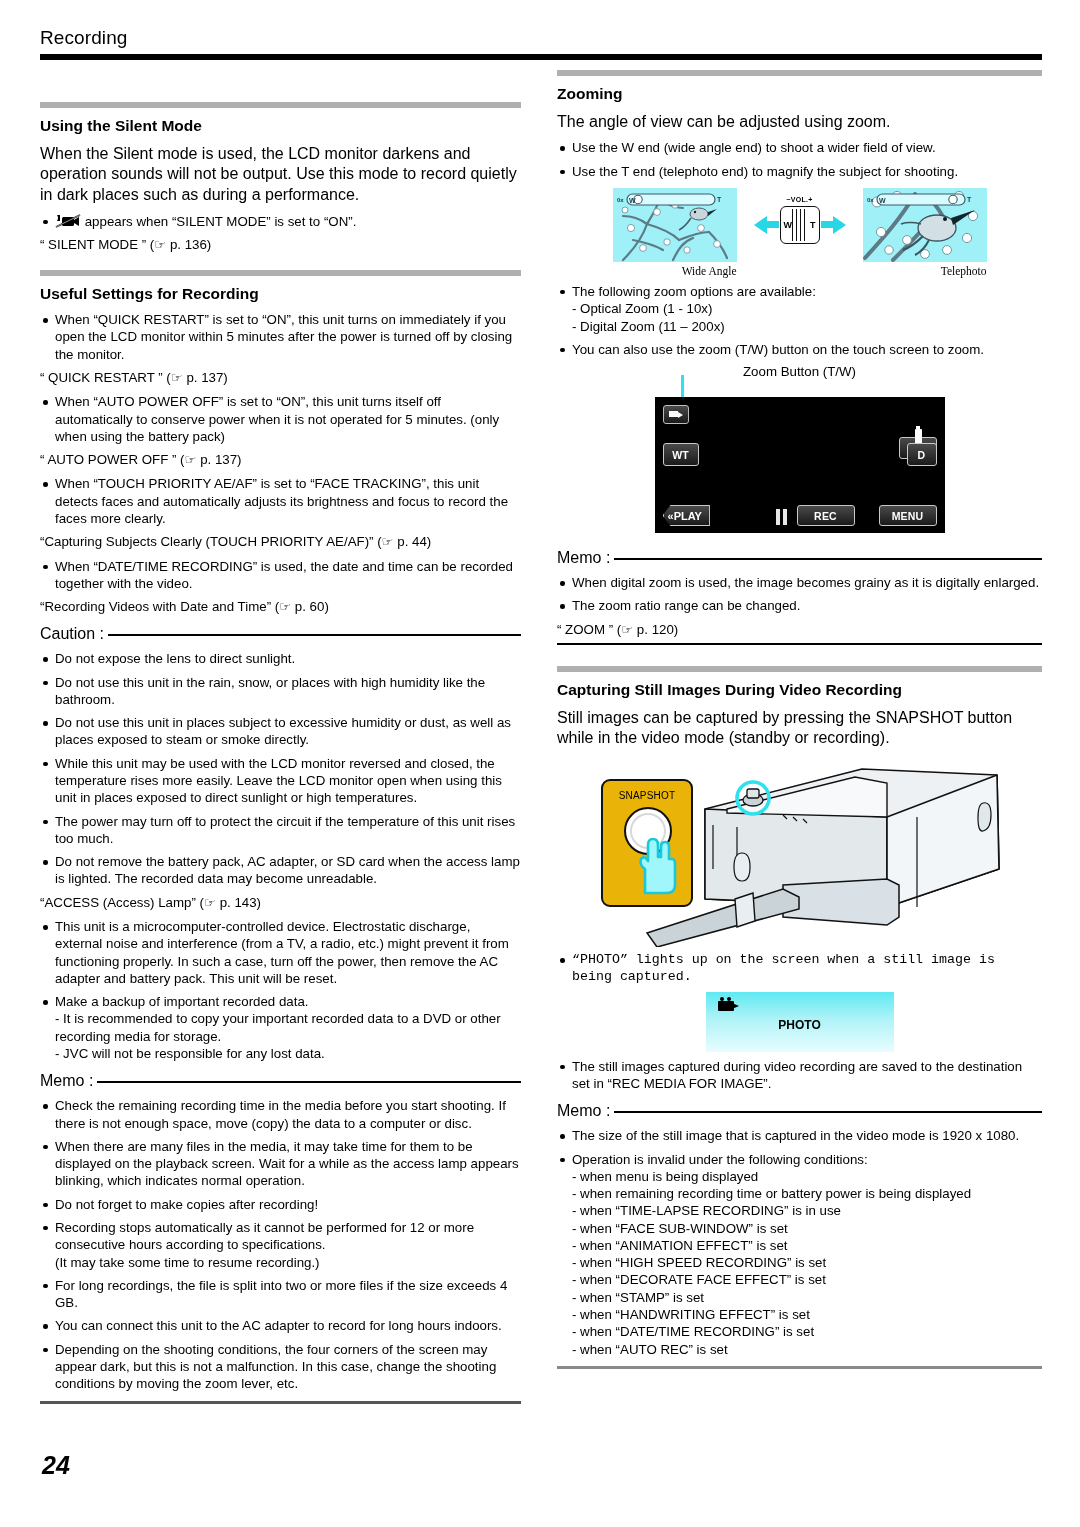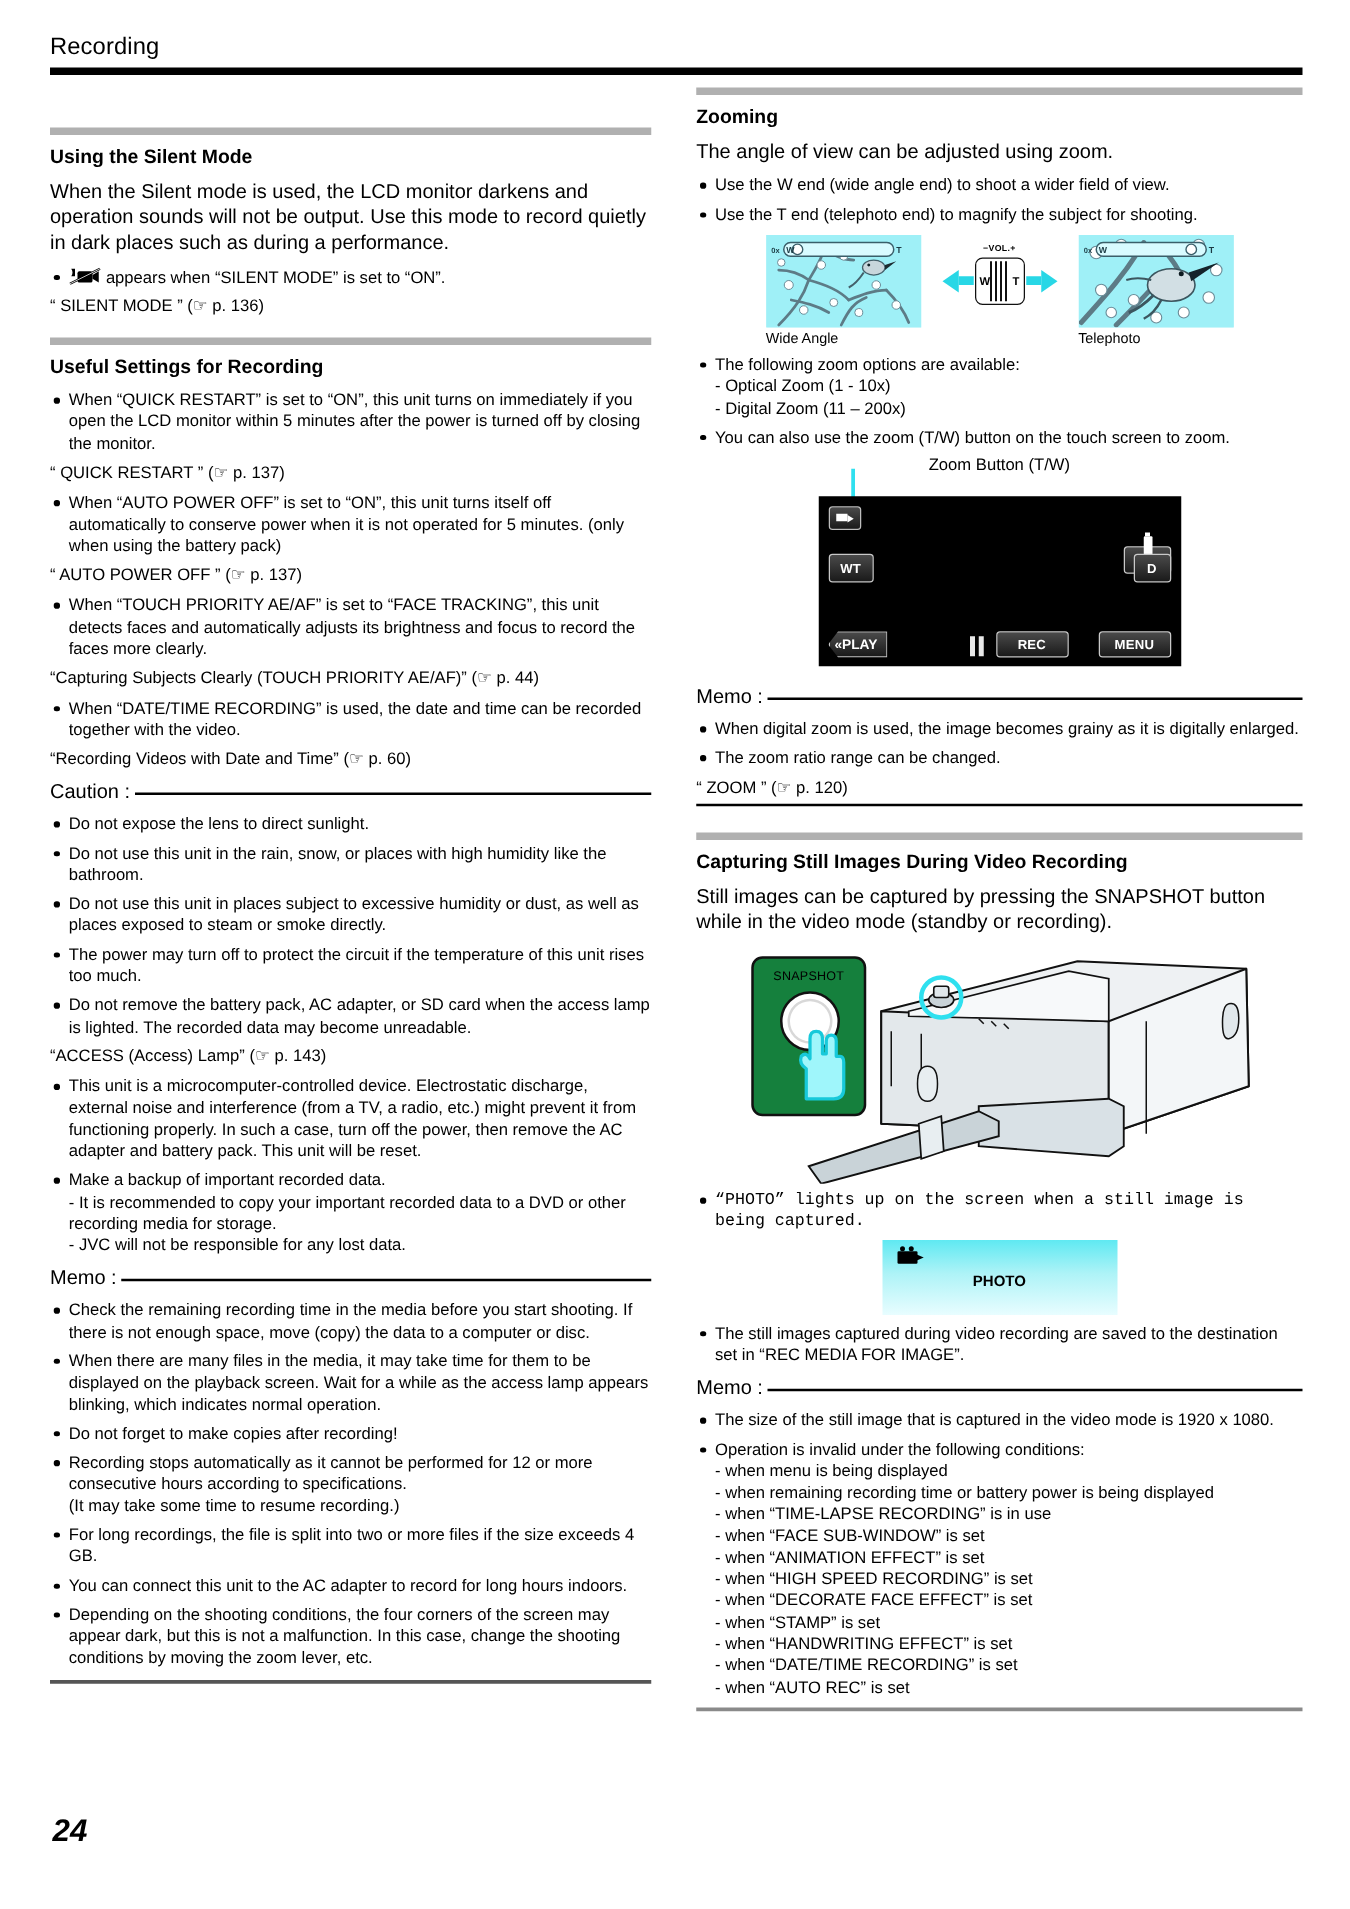"Wide Angle" .zf-cap { font-family: none -> Liberation Serif, serif; text-align: left -> right }
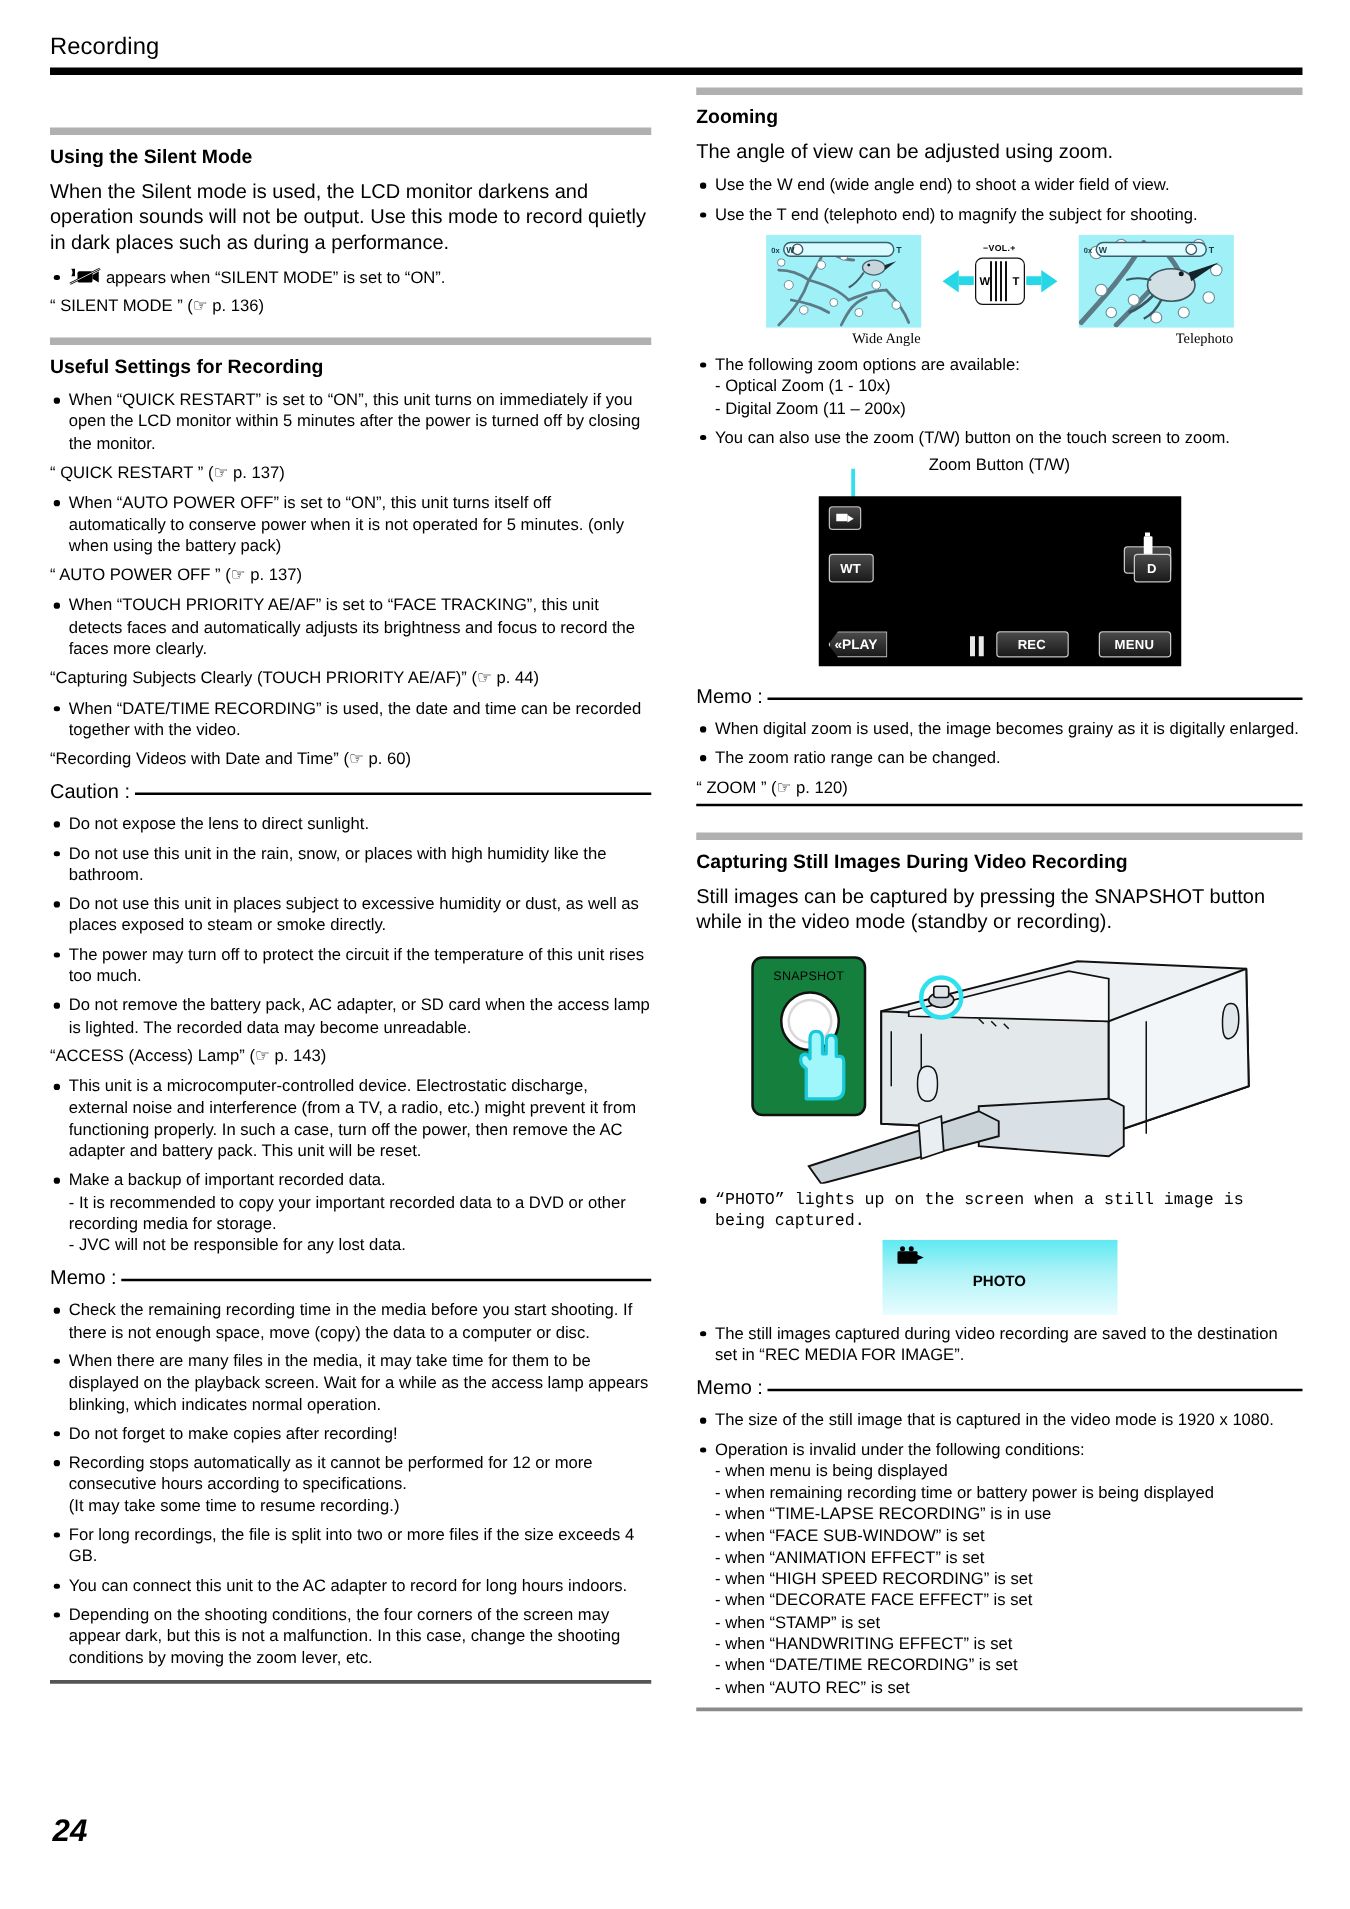"While this unit may be" li { html: none -> <li><span>While this unit may be used with the LCD monitor reversed and closed, the temperature rises more easily. Leave the LCD monitor open when using this unit in places exposed to direct sunlight or high temperatures.</span></li> }
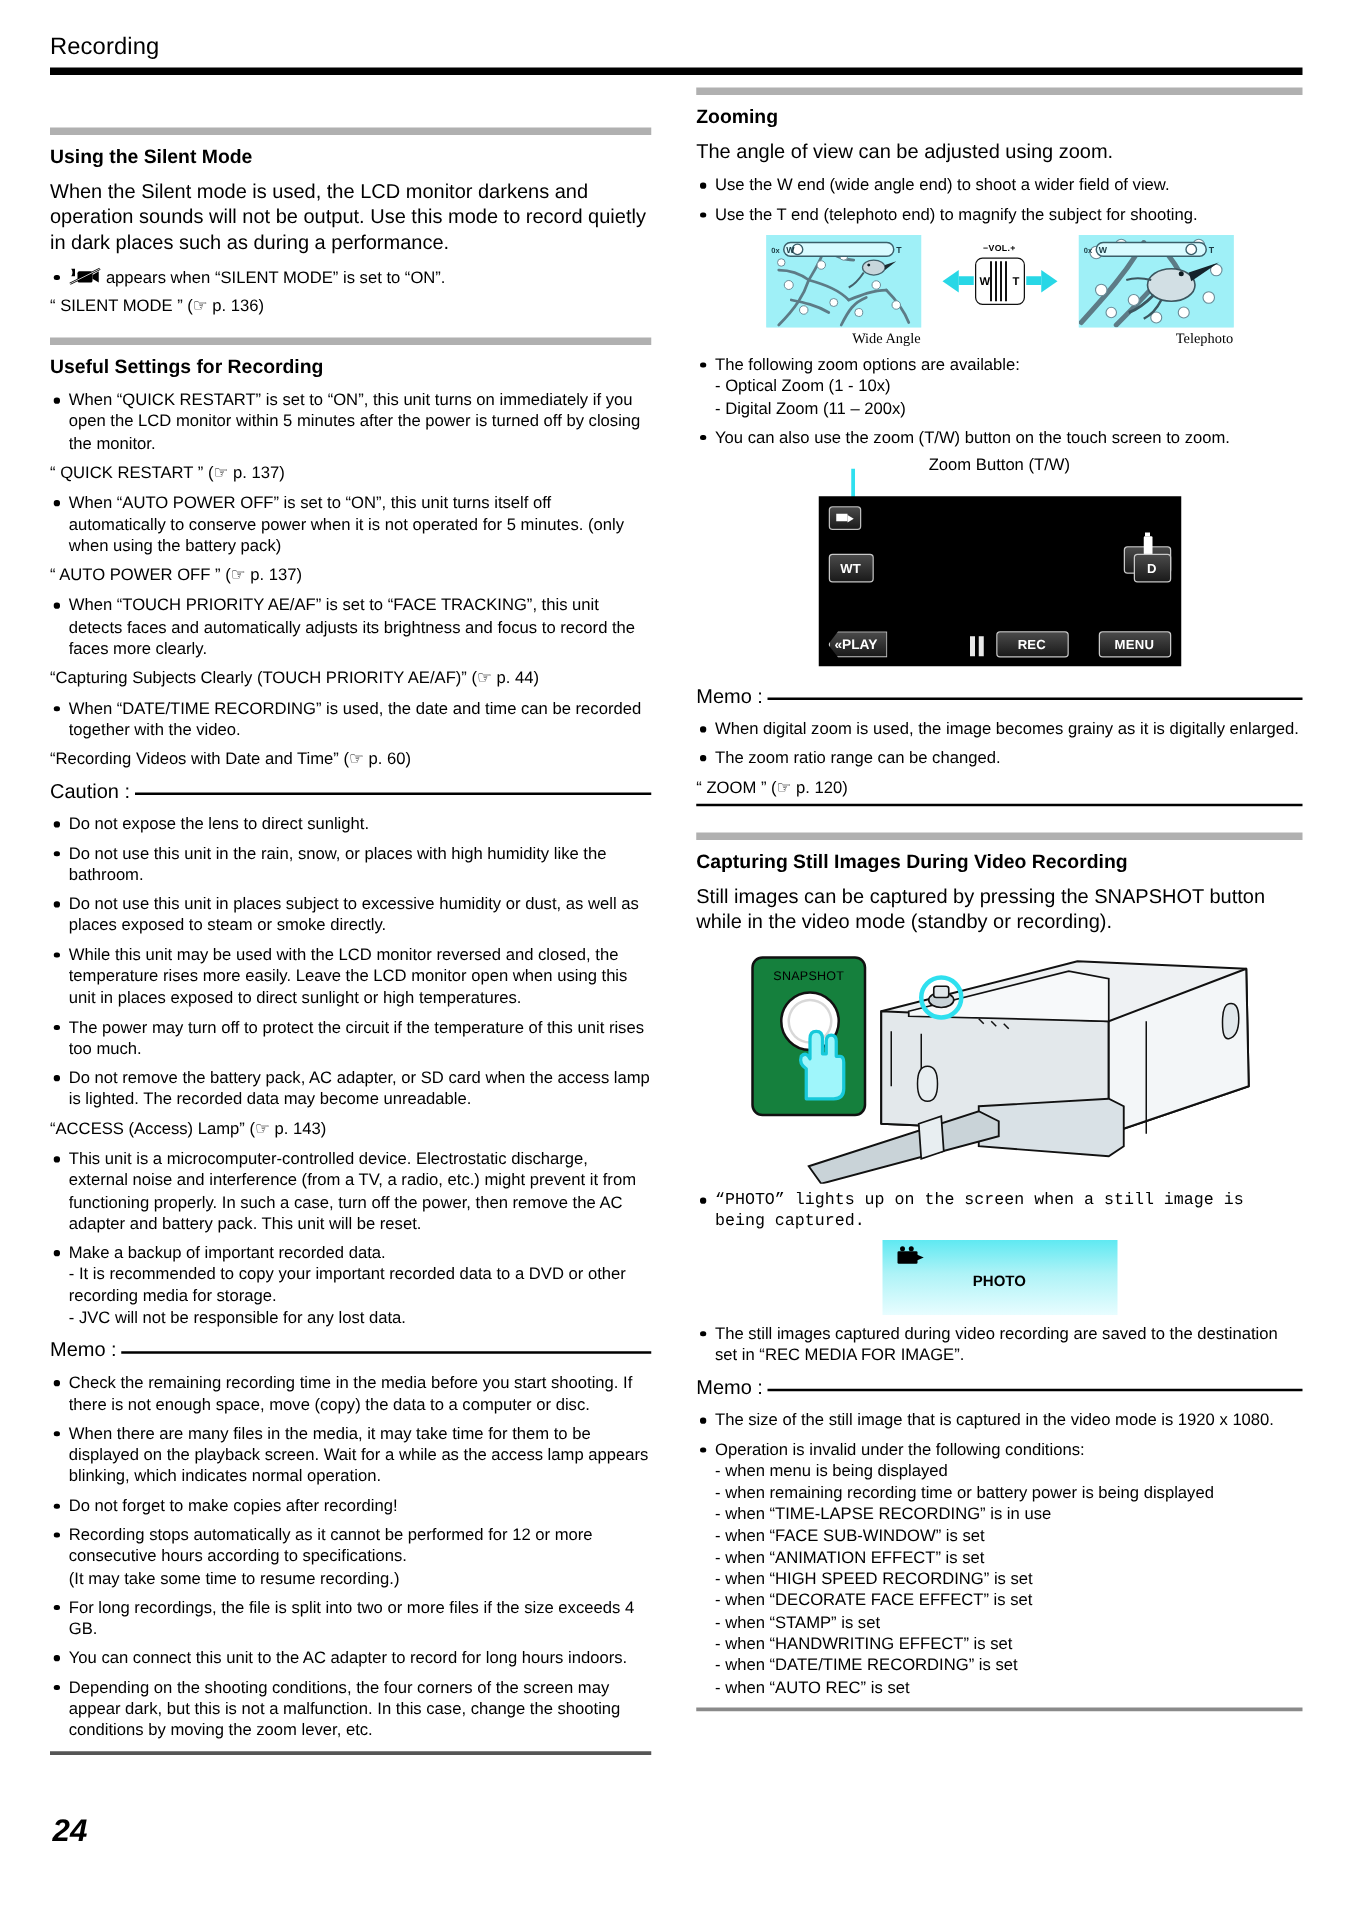"SNAPSHOT" .snapbox { background: #15803d -> #eab308; top: 8px -> 22px }
